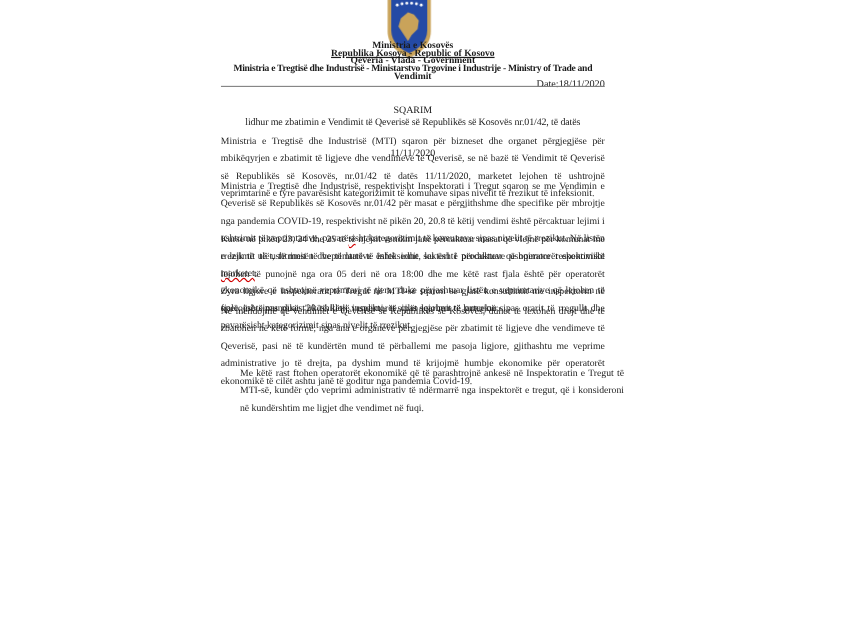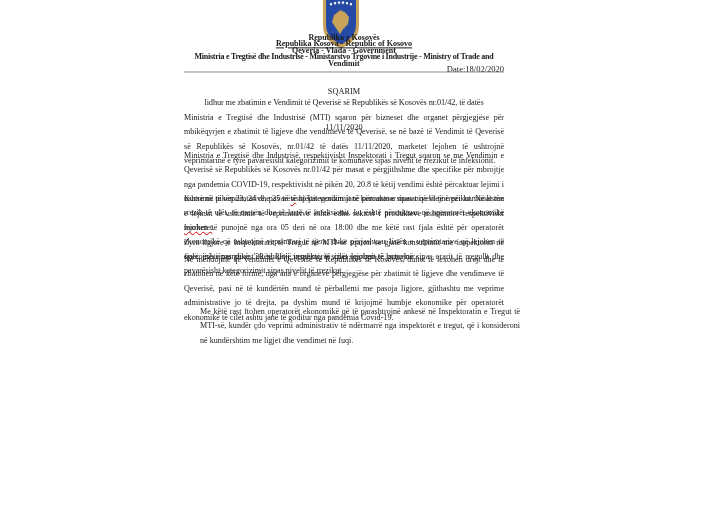"Republika e Kosovës" div.hdr { text: Republika -> Ministria }
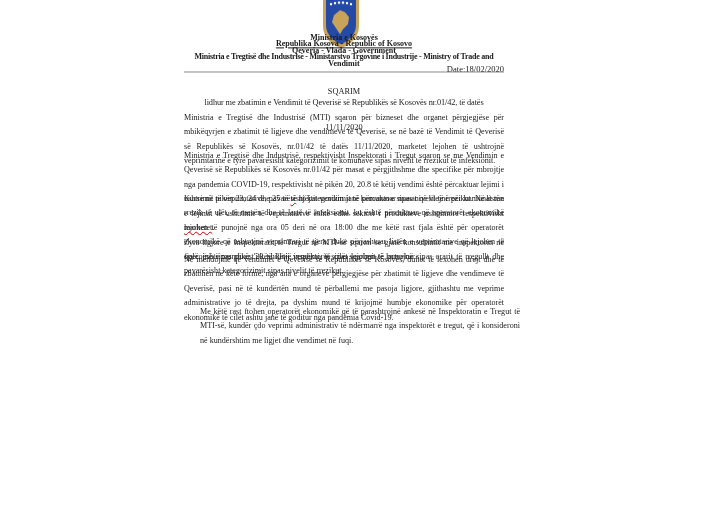"Date:18/02/2020" div.date { text: Date:18/02/2020 -> Date:18/11/2020 }
